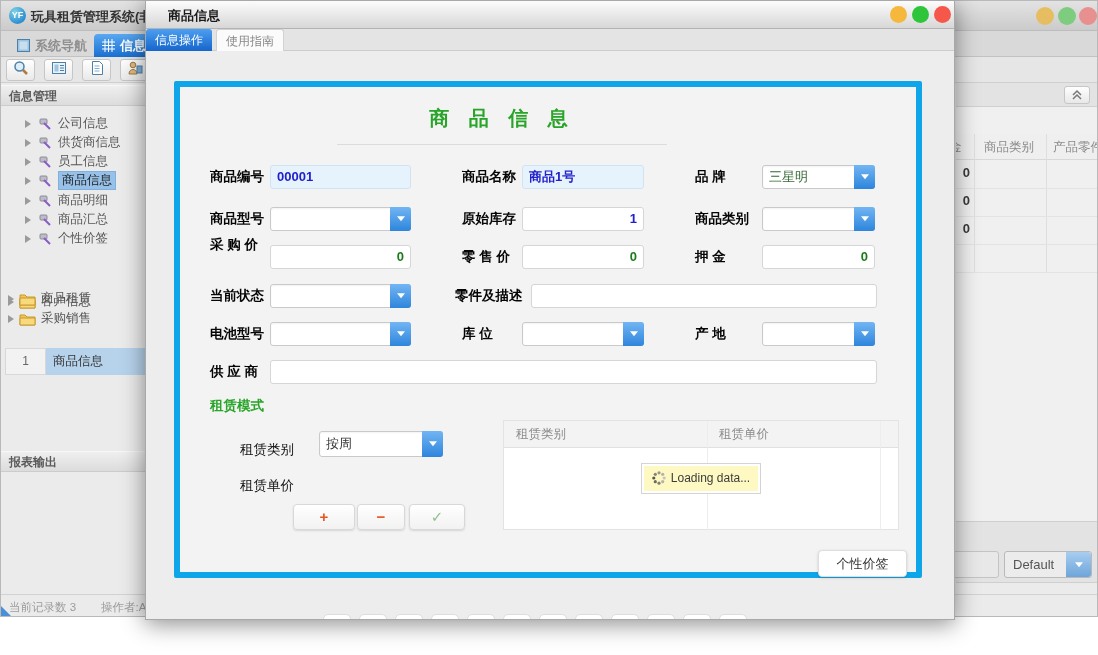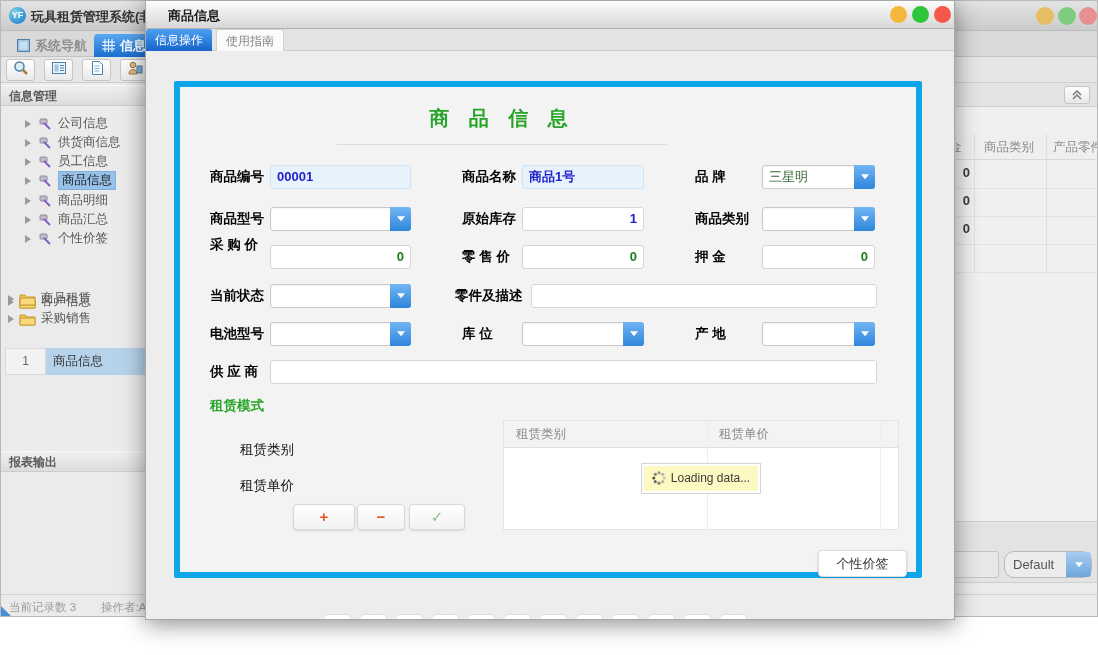"按周" div.abs { html: none -> <div> <span>按周</span> <span></span> </div> }
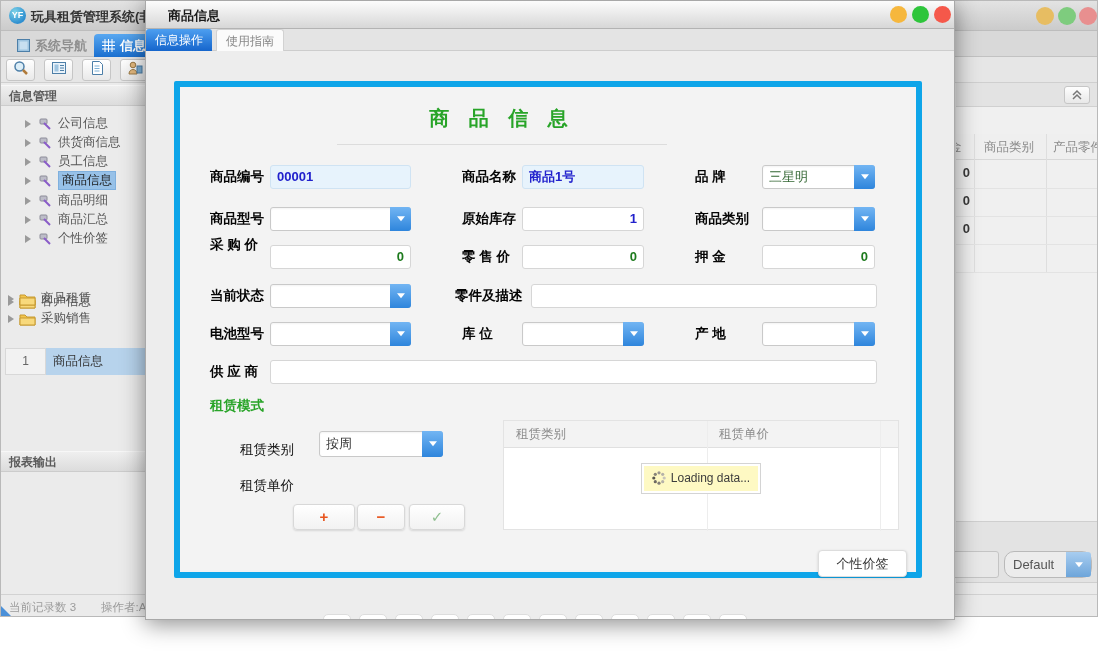"Default" div.abs { border-radius: 10px -> none }
